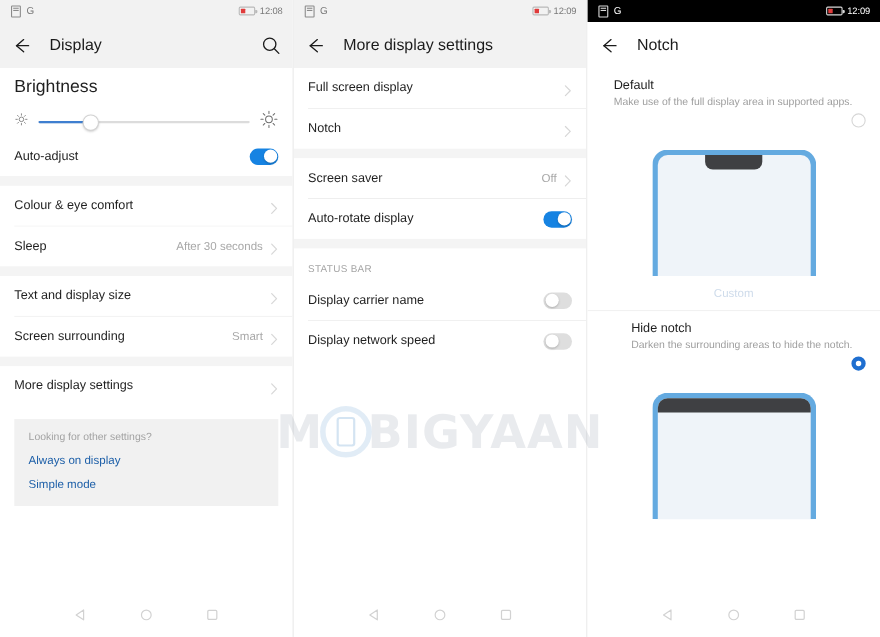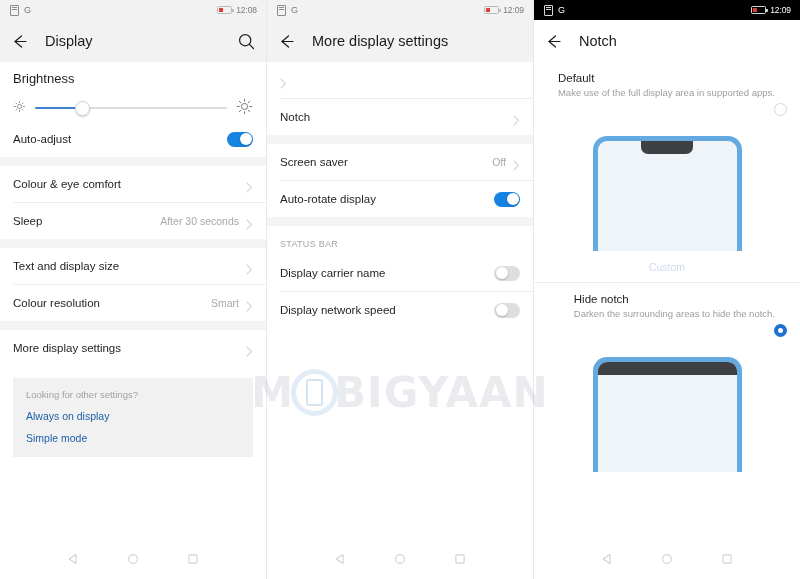"Brightness" .brightness-title { font-size: 13px -> 16px }
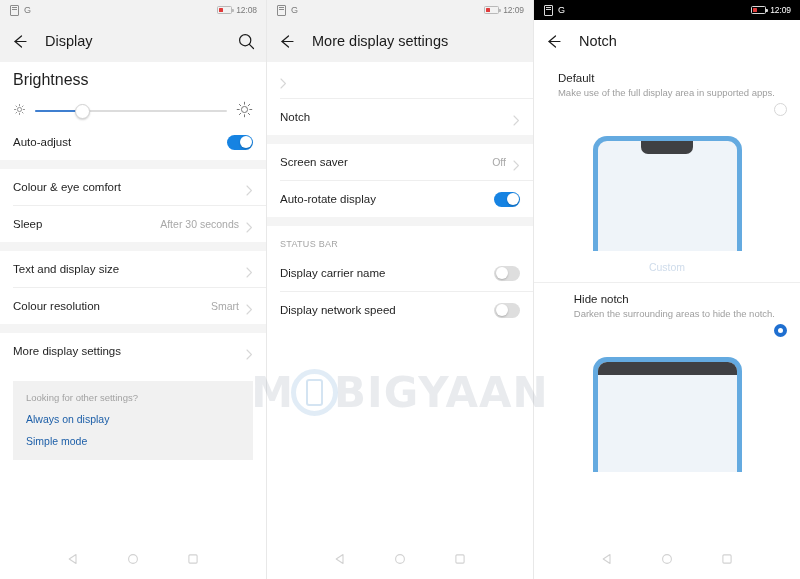"Full screen display" span.label { html: none -> <span>Full screen display</span> }
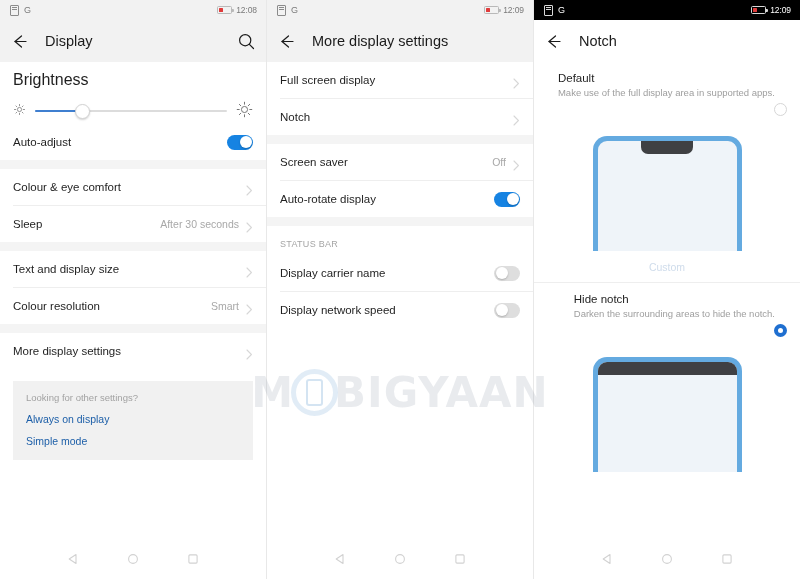"Colour resolution" span.label { text: Colour resolution -> Screen surrounding }
